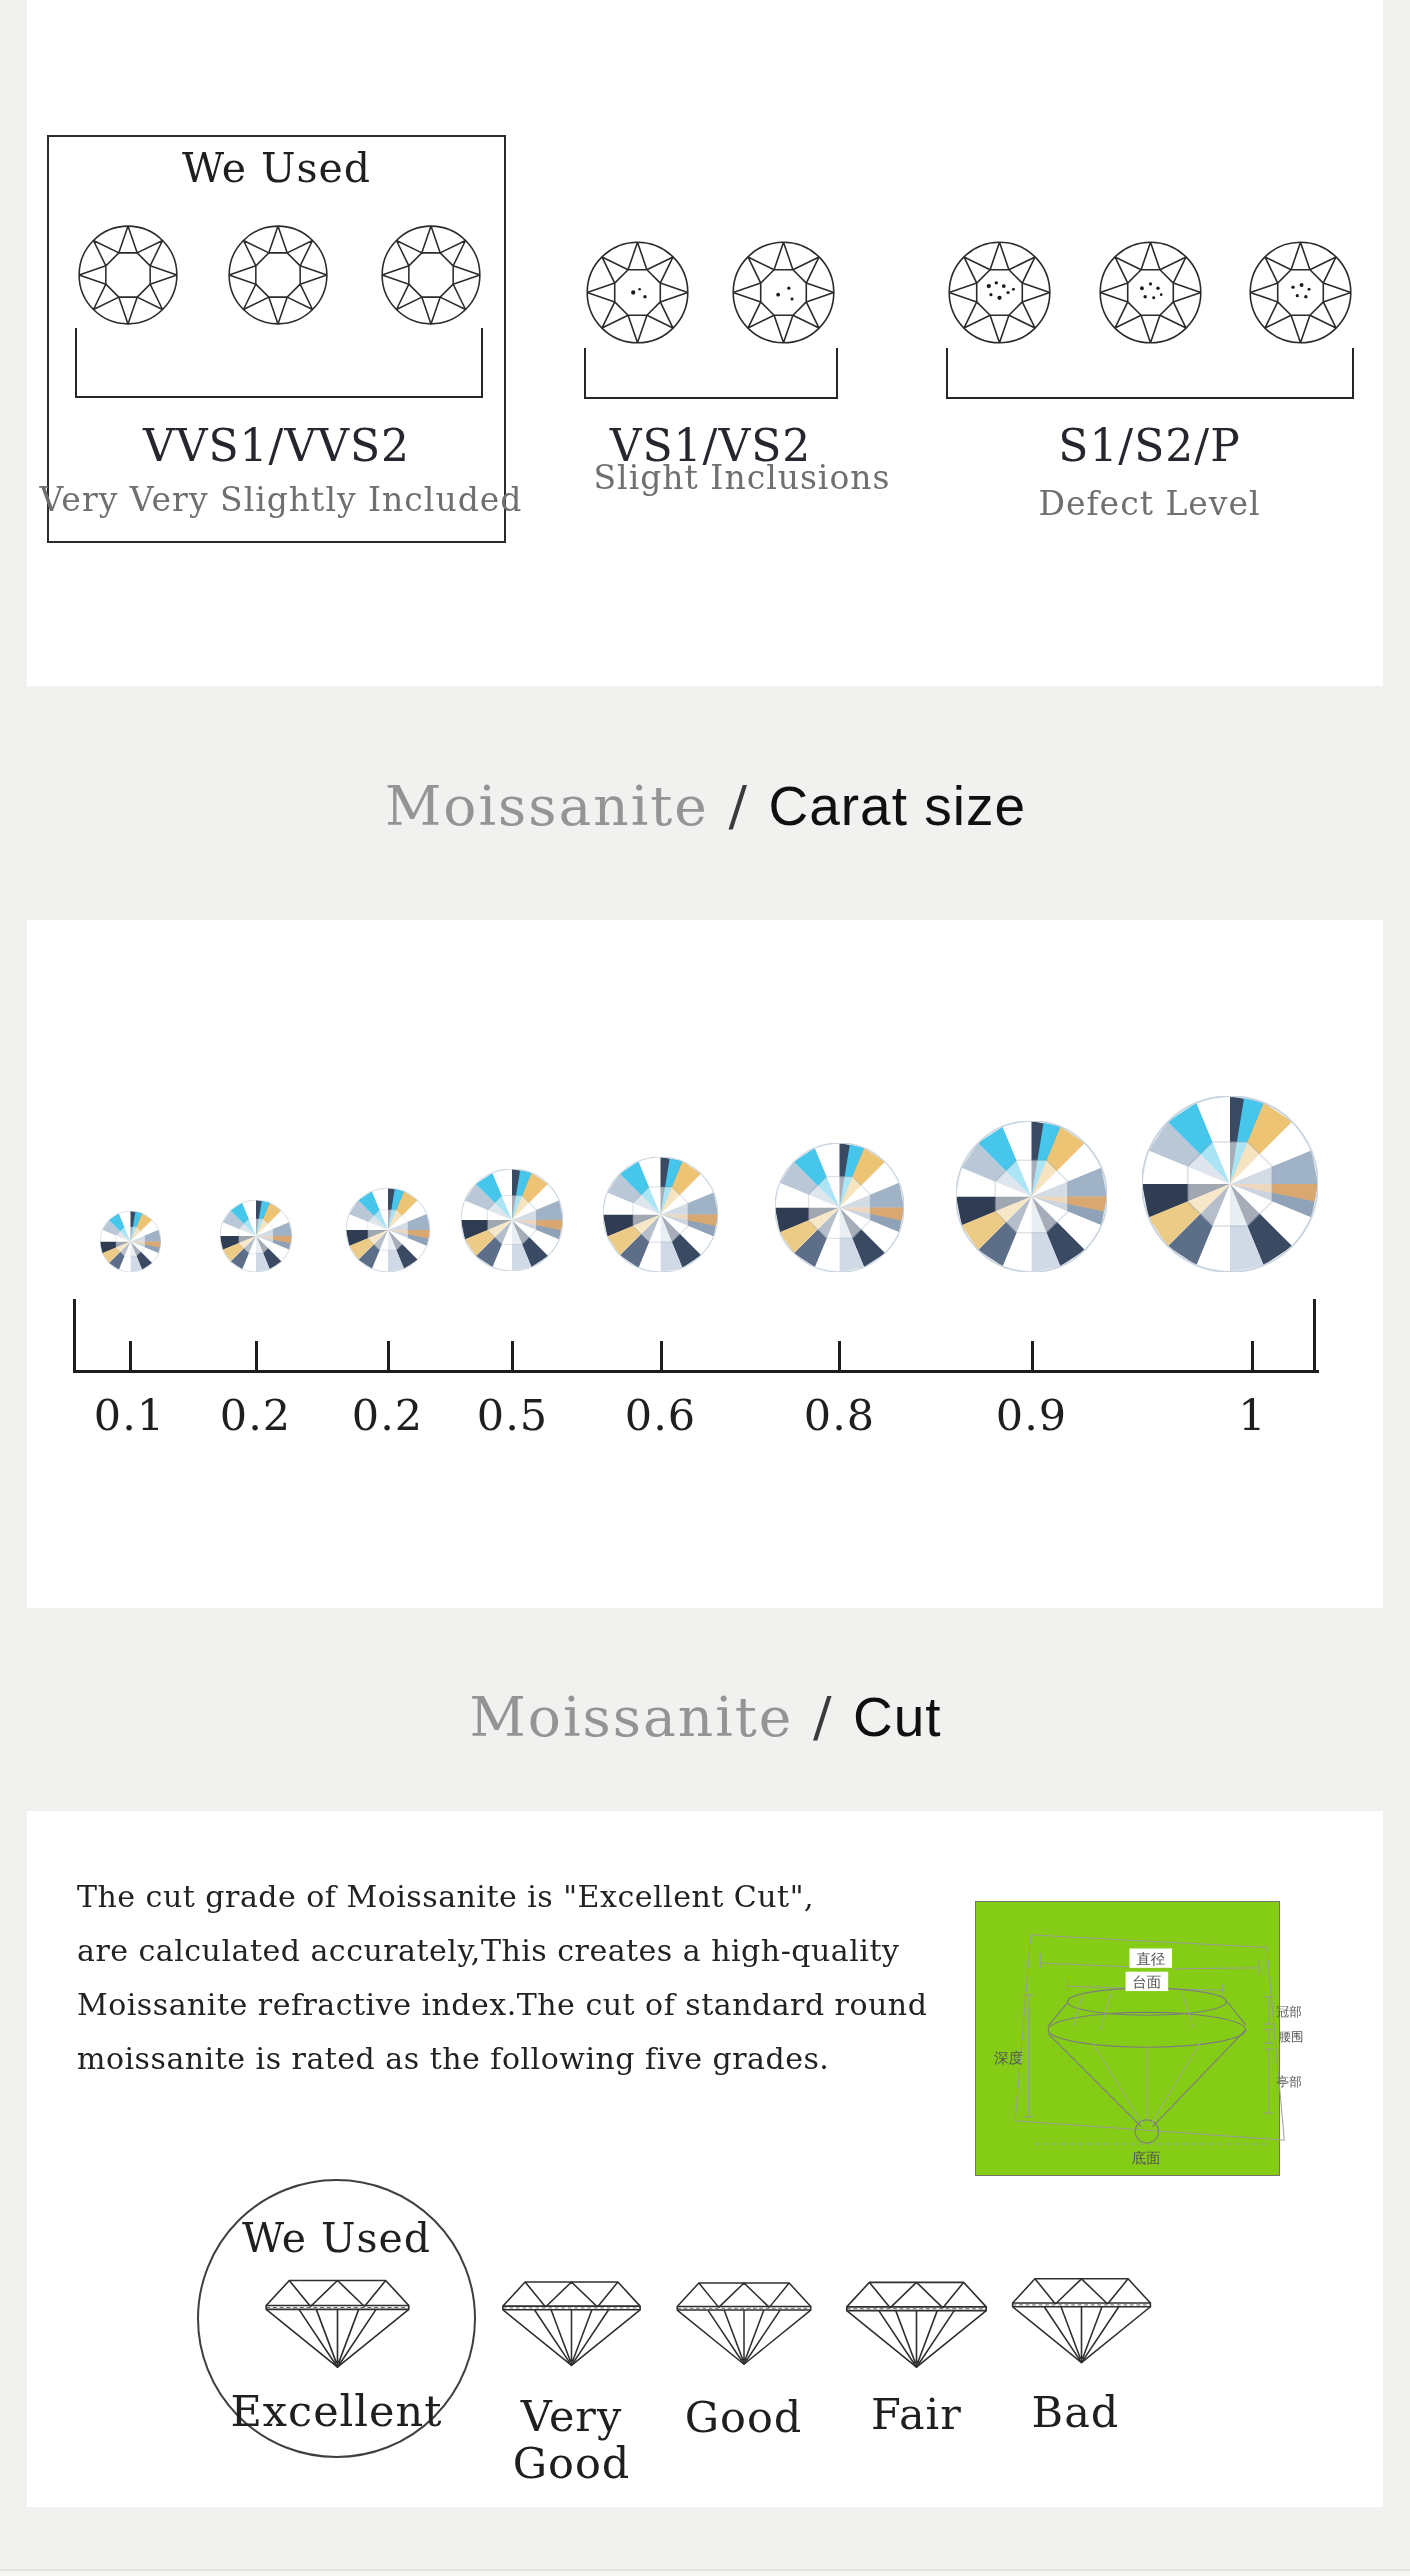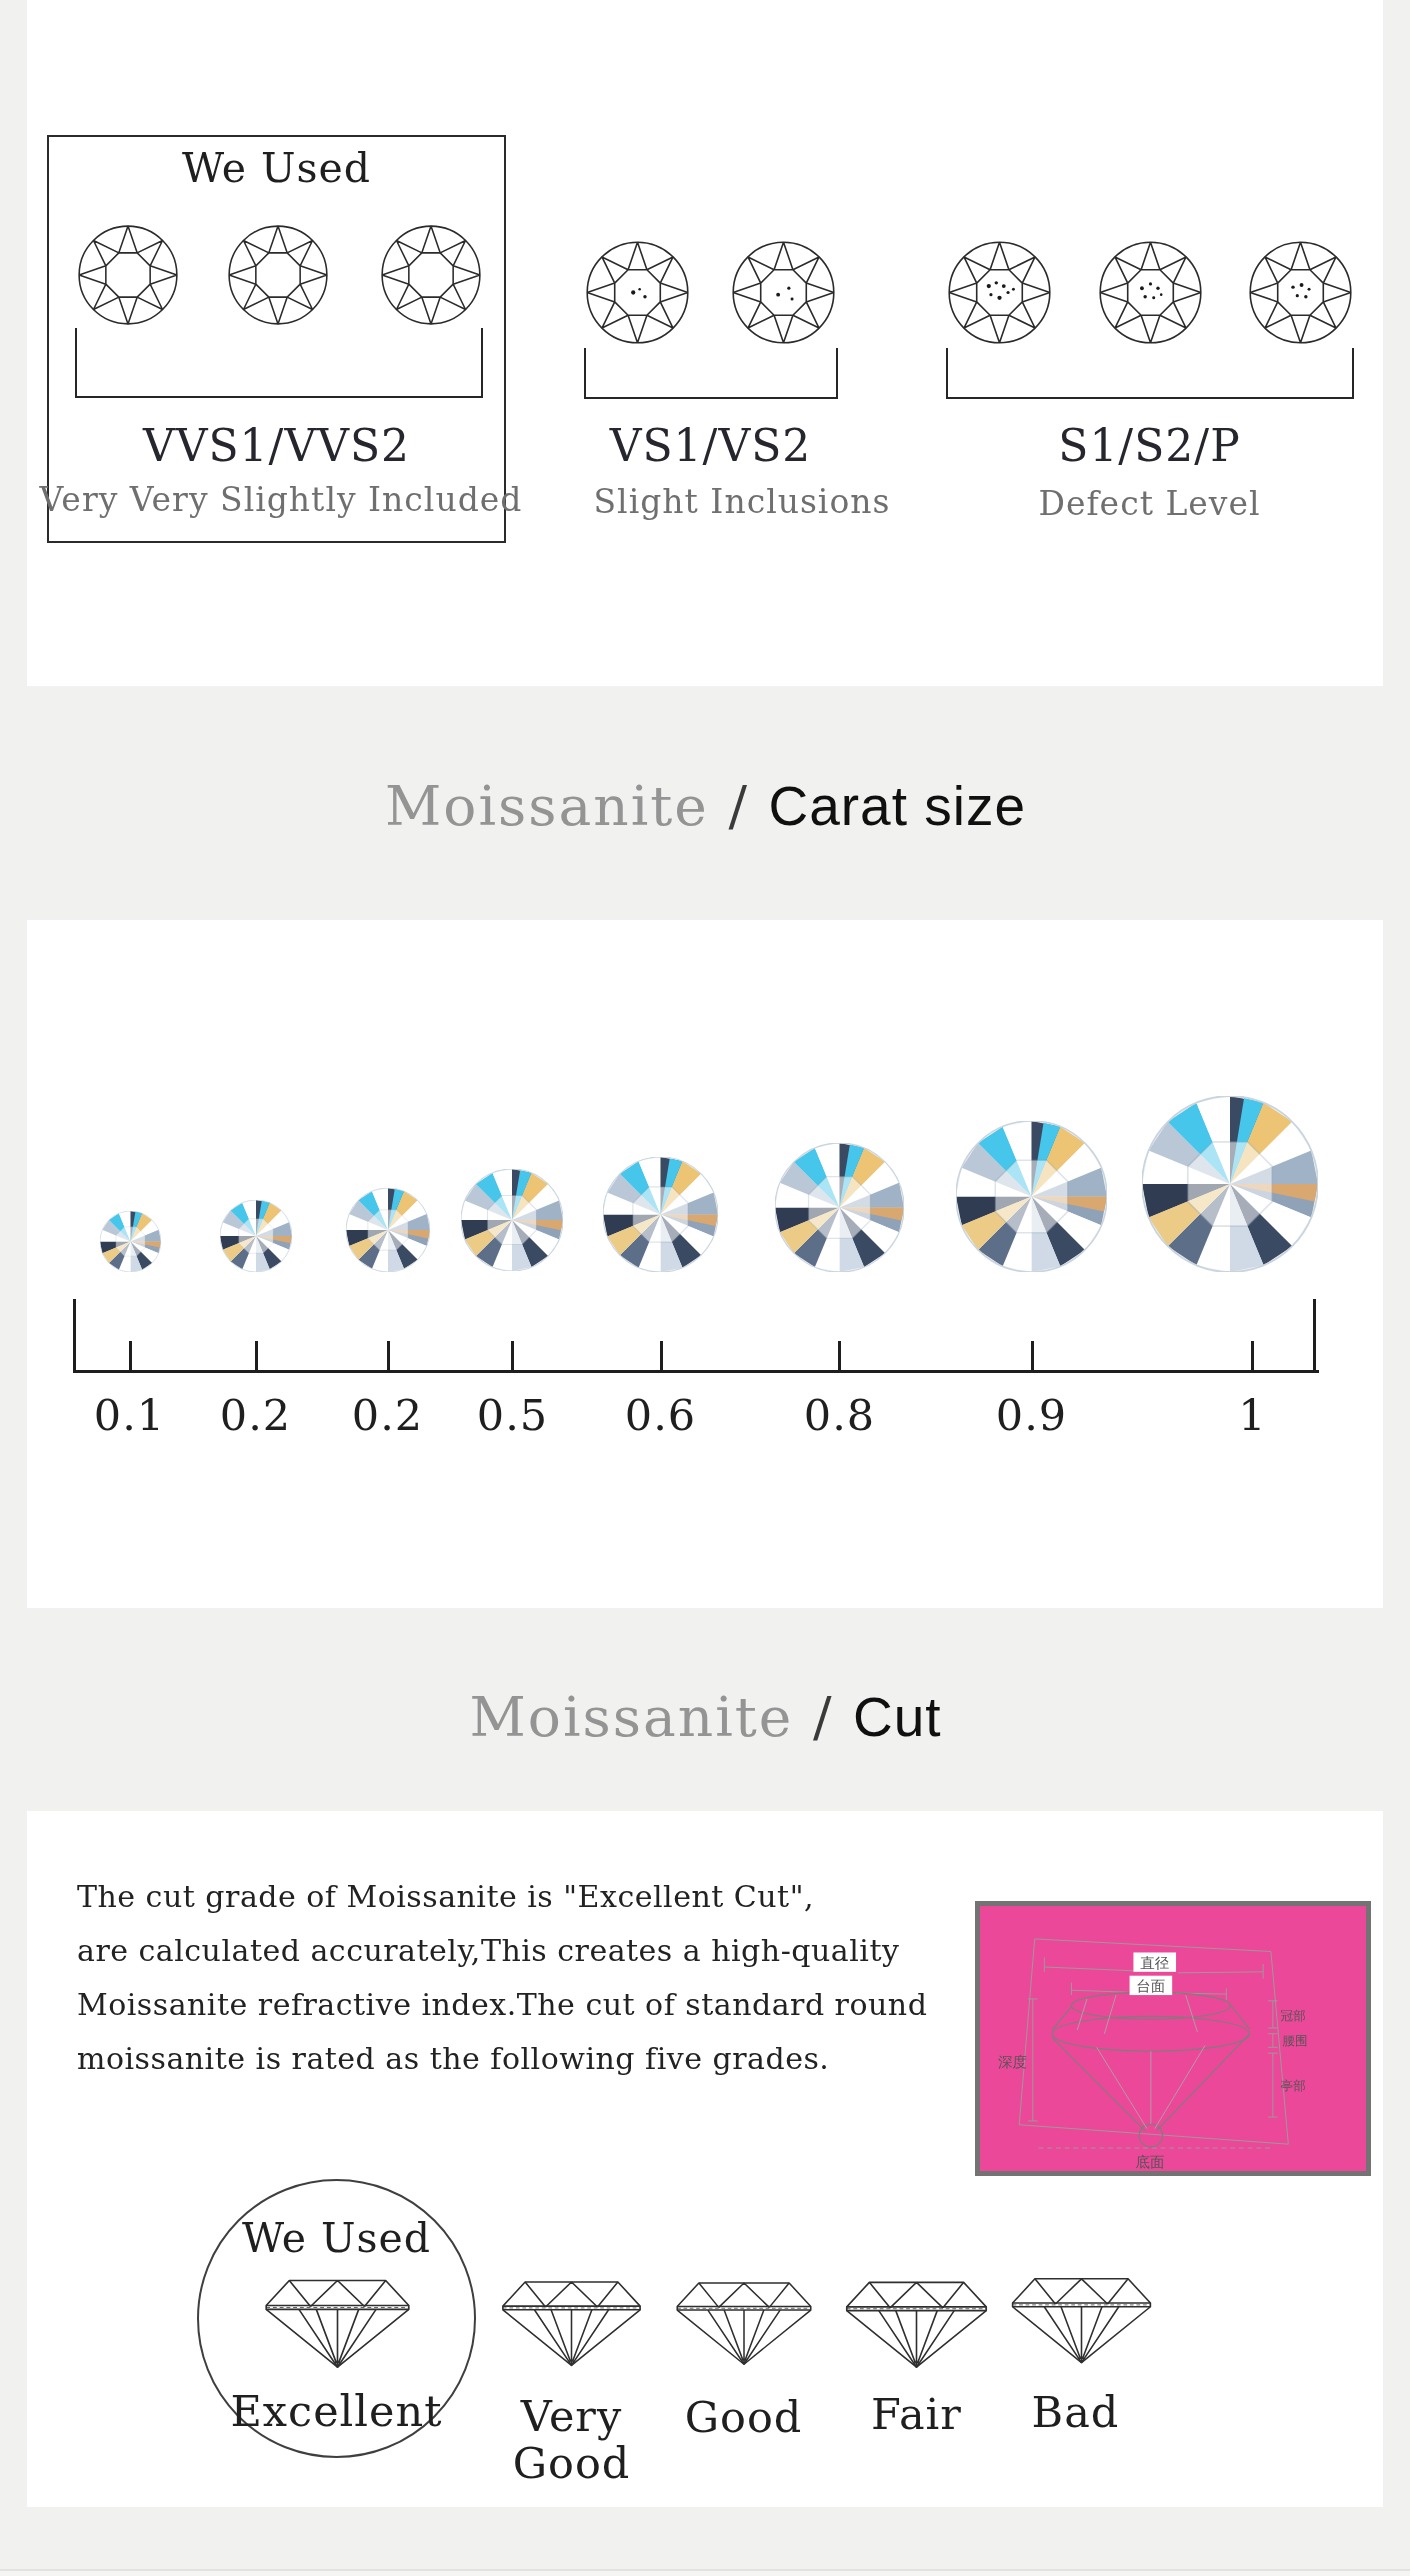"Slight Inclusions" div.abs { top: 484px -> 460px }
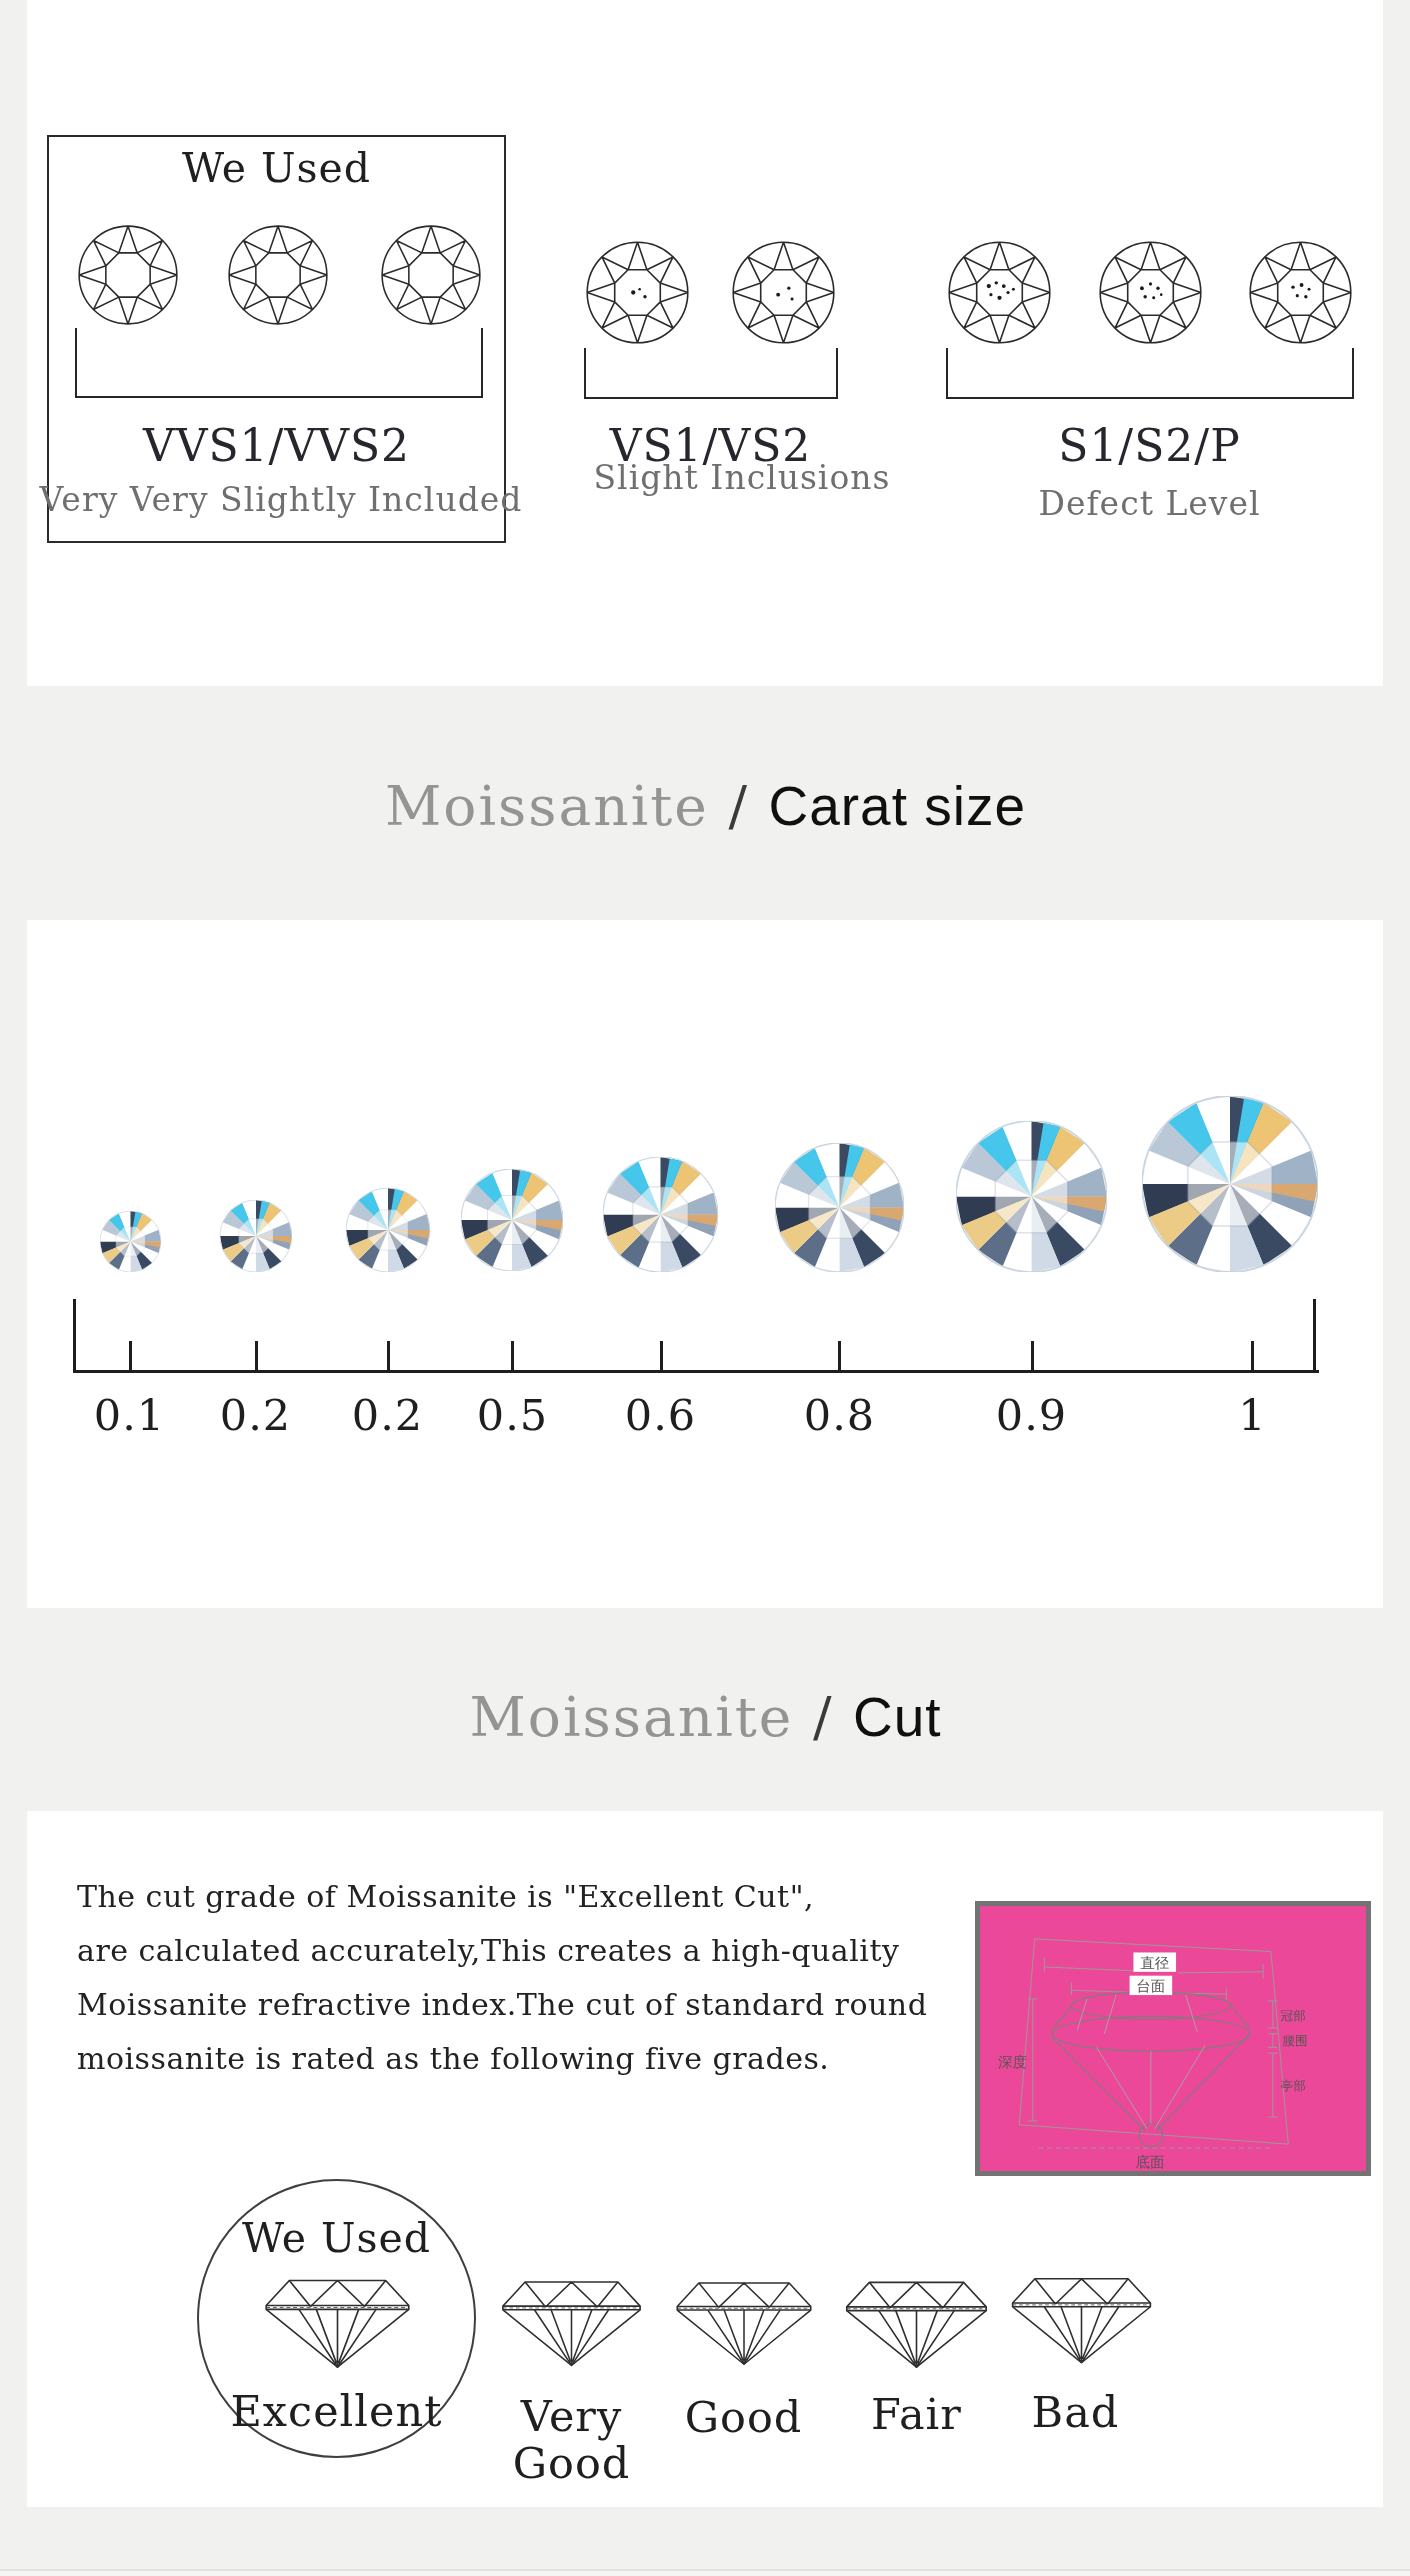"直径" .diagram-box { background: #ec4899 -> #84cc16; border: 5px solid #737373 -> 1px solid #737373; width: 396px -> 305px }
